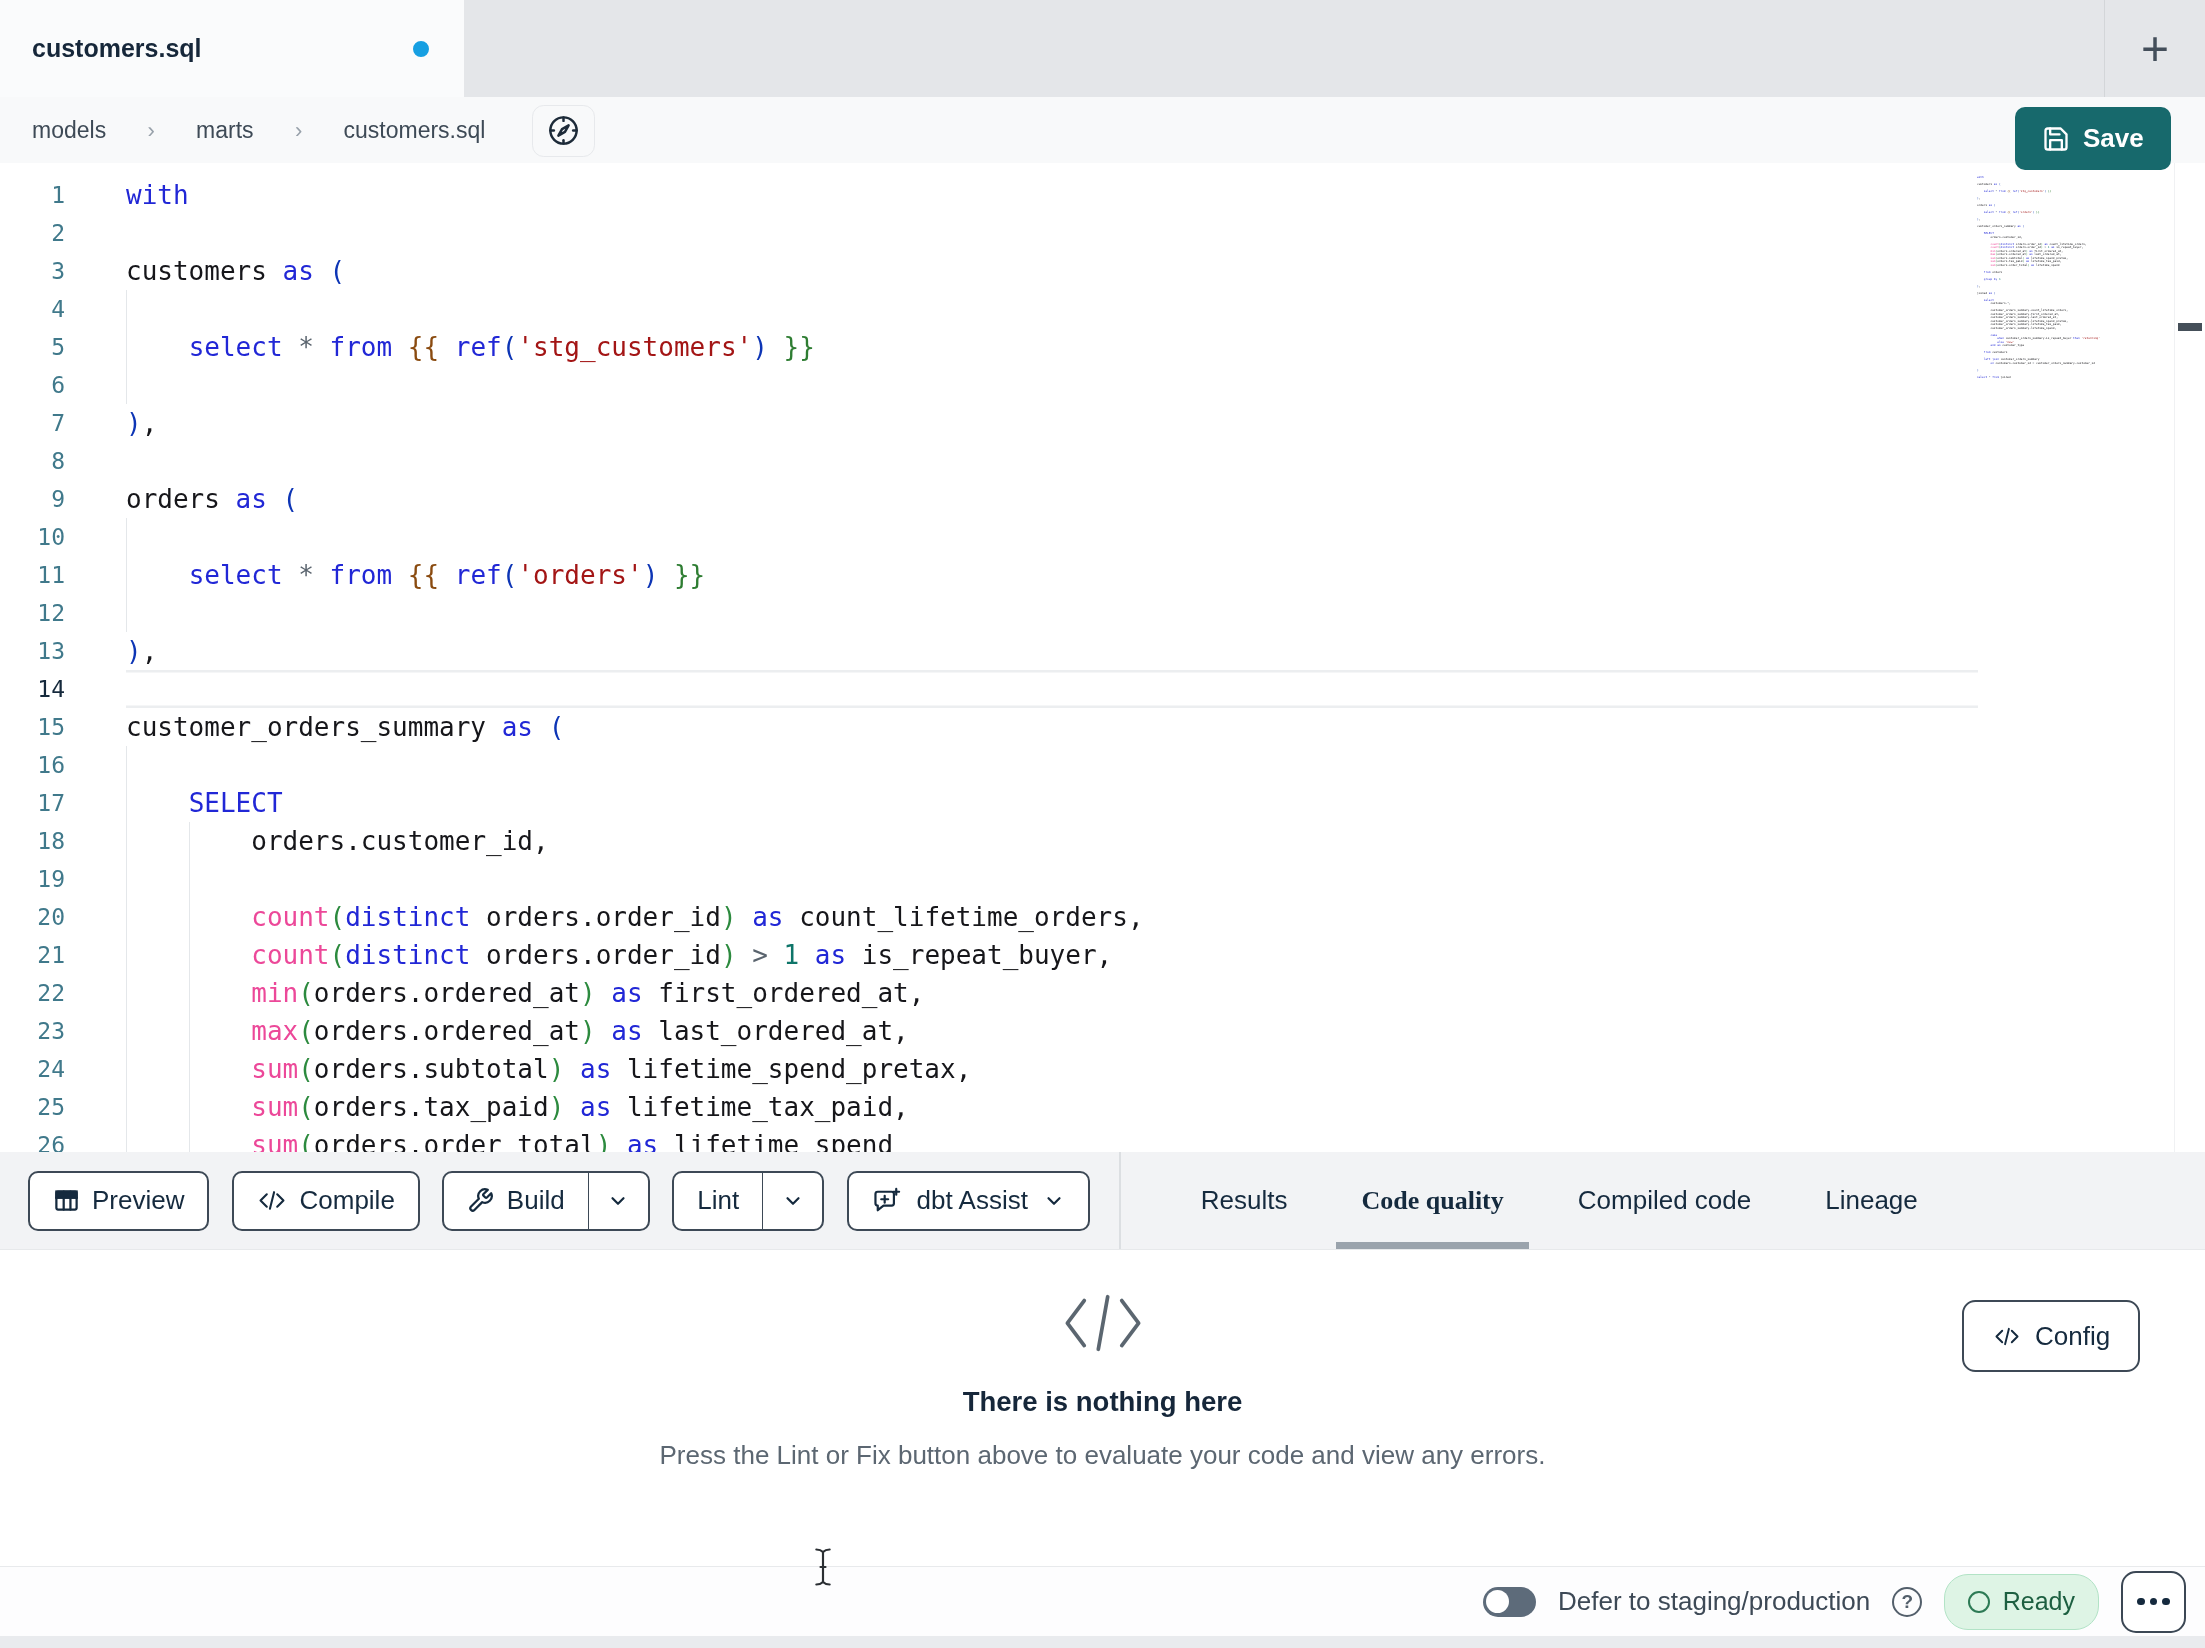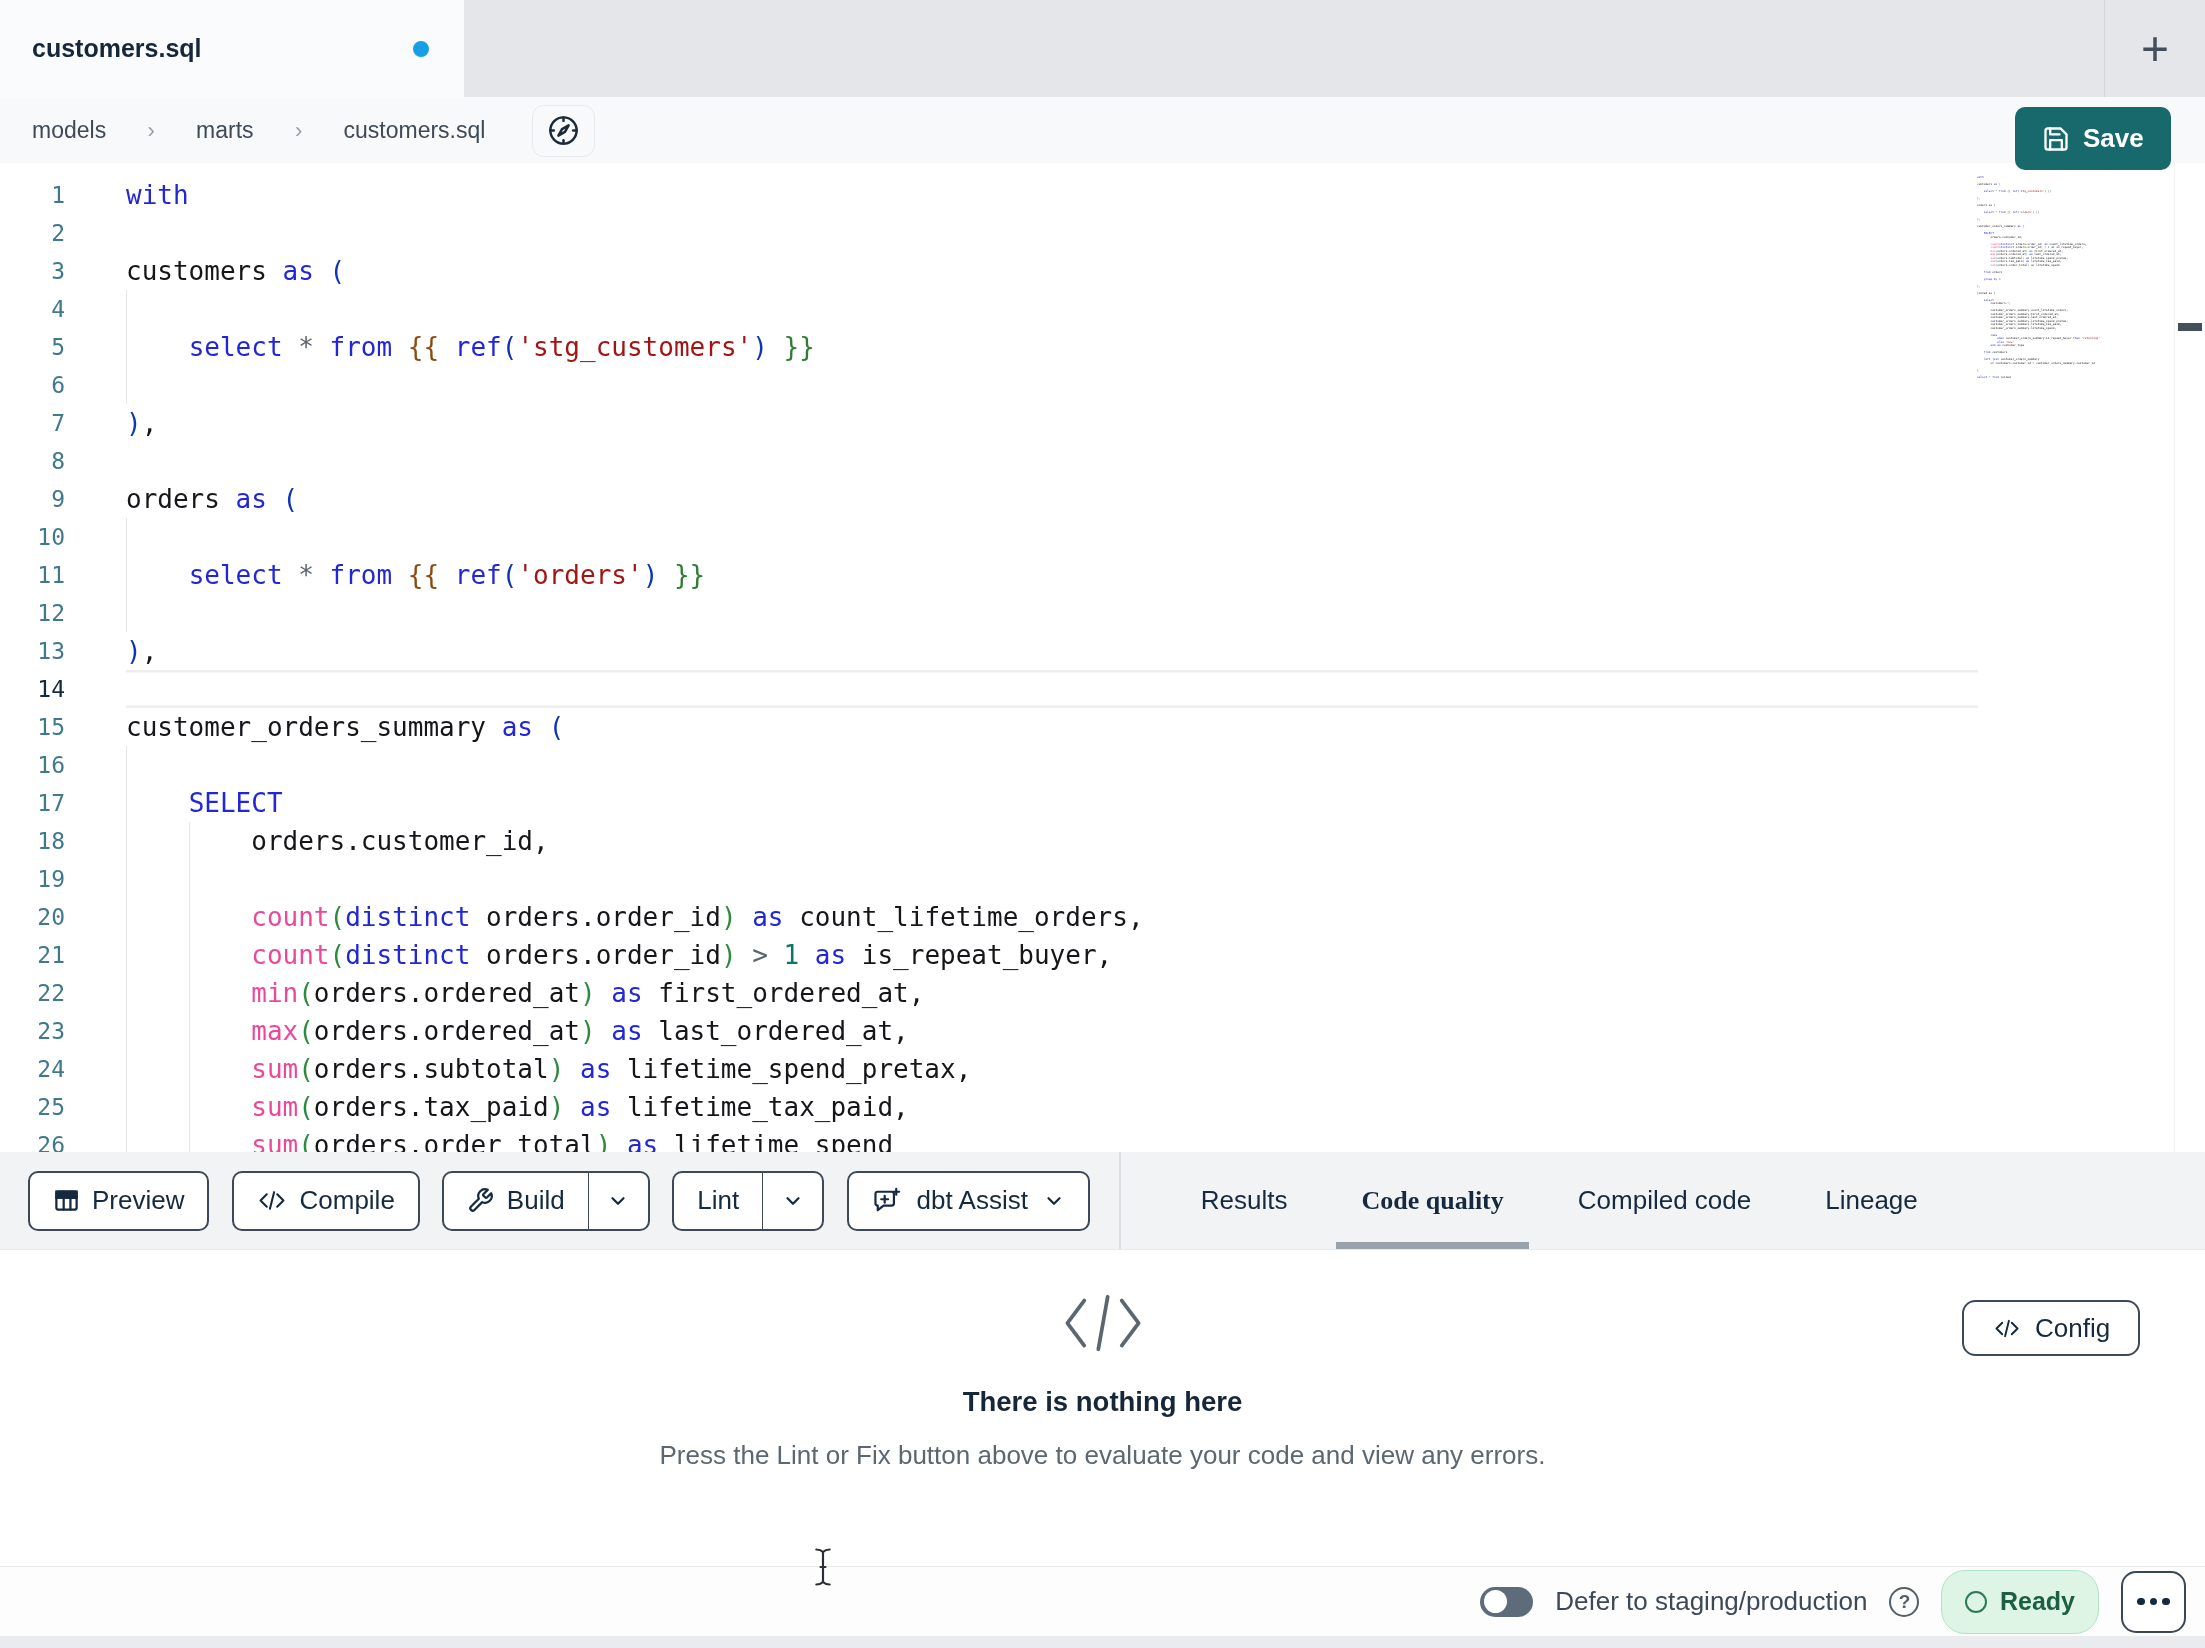"Config" .config-btn { height: 56px -> 72px }
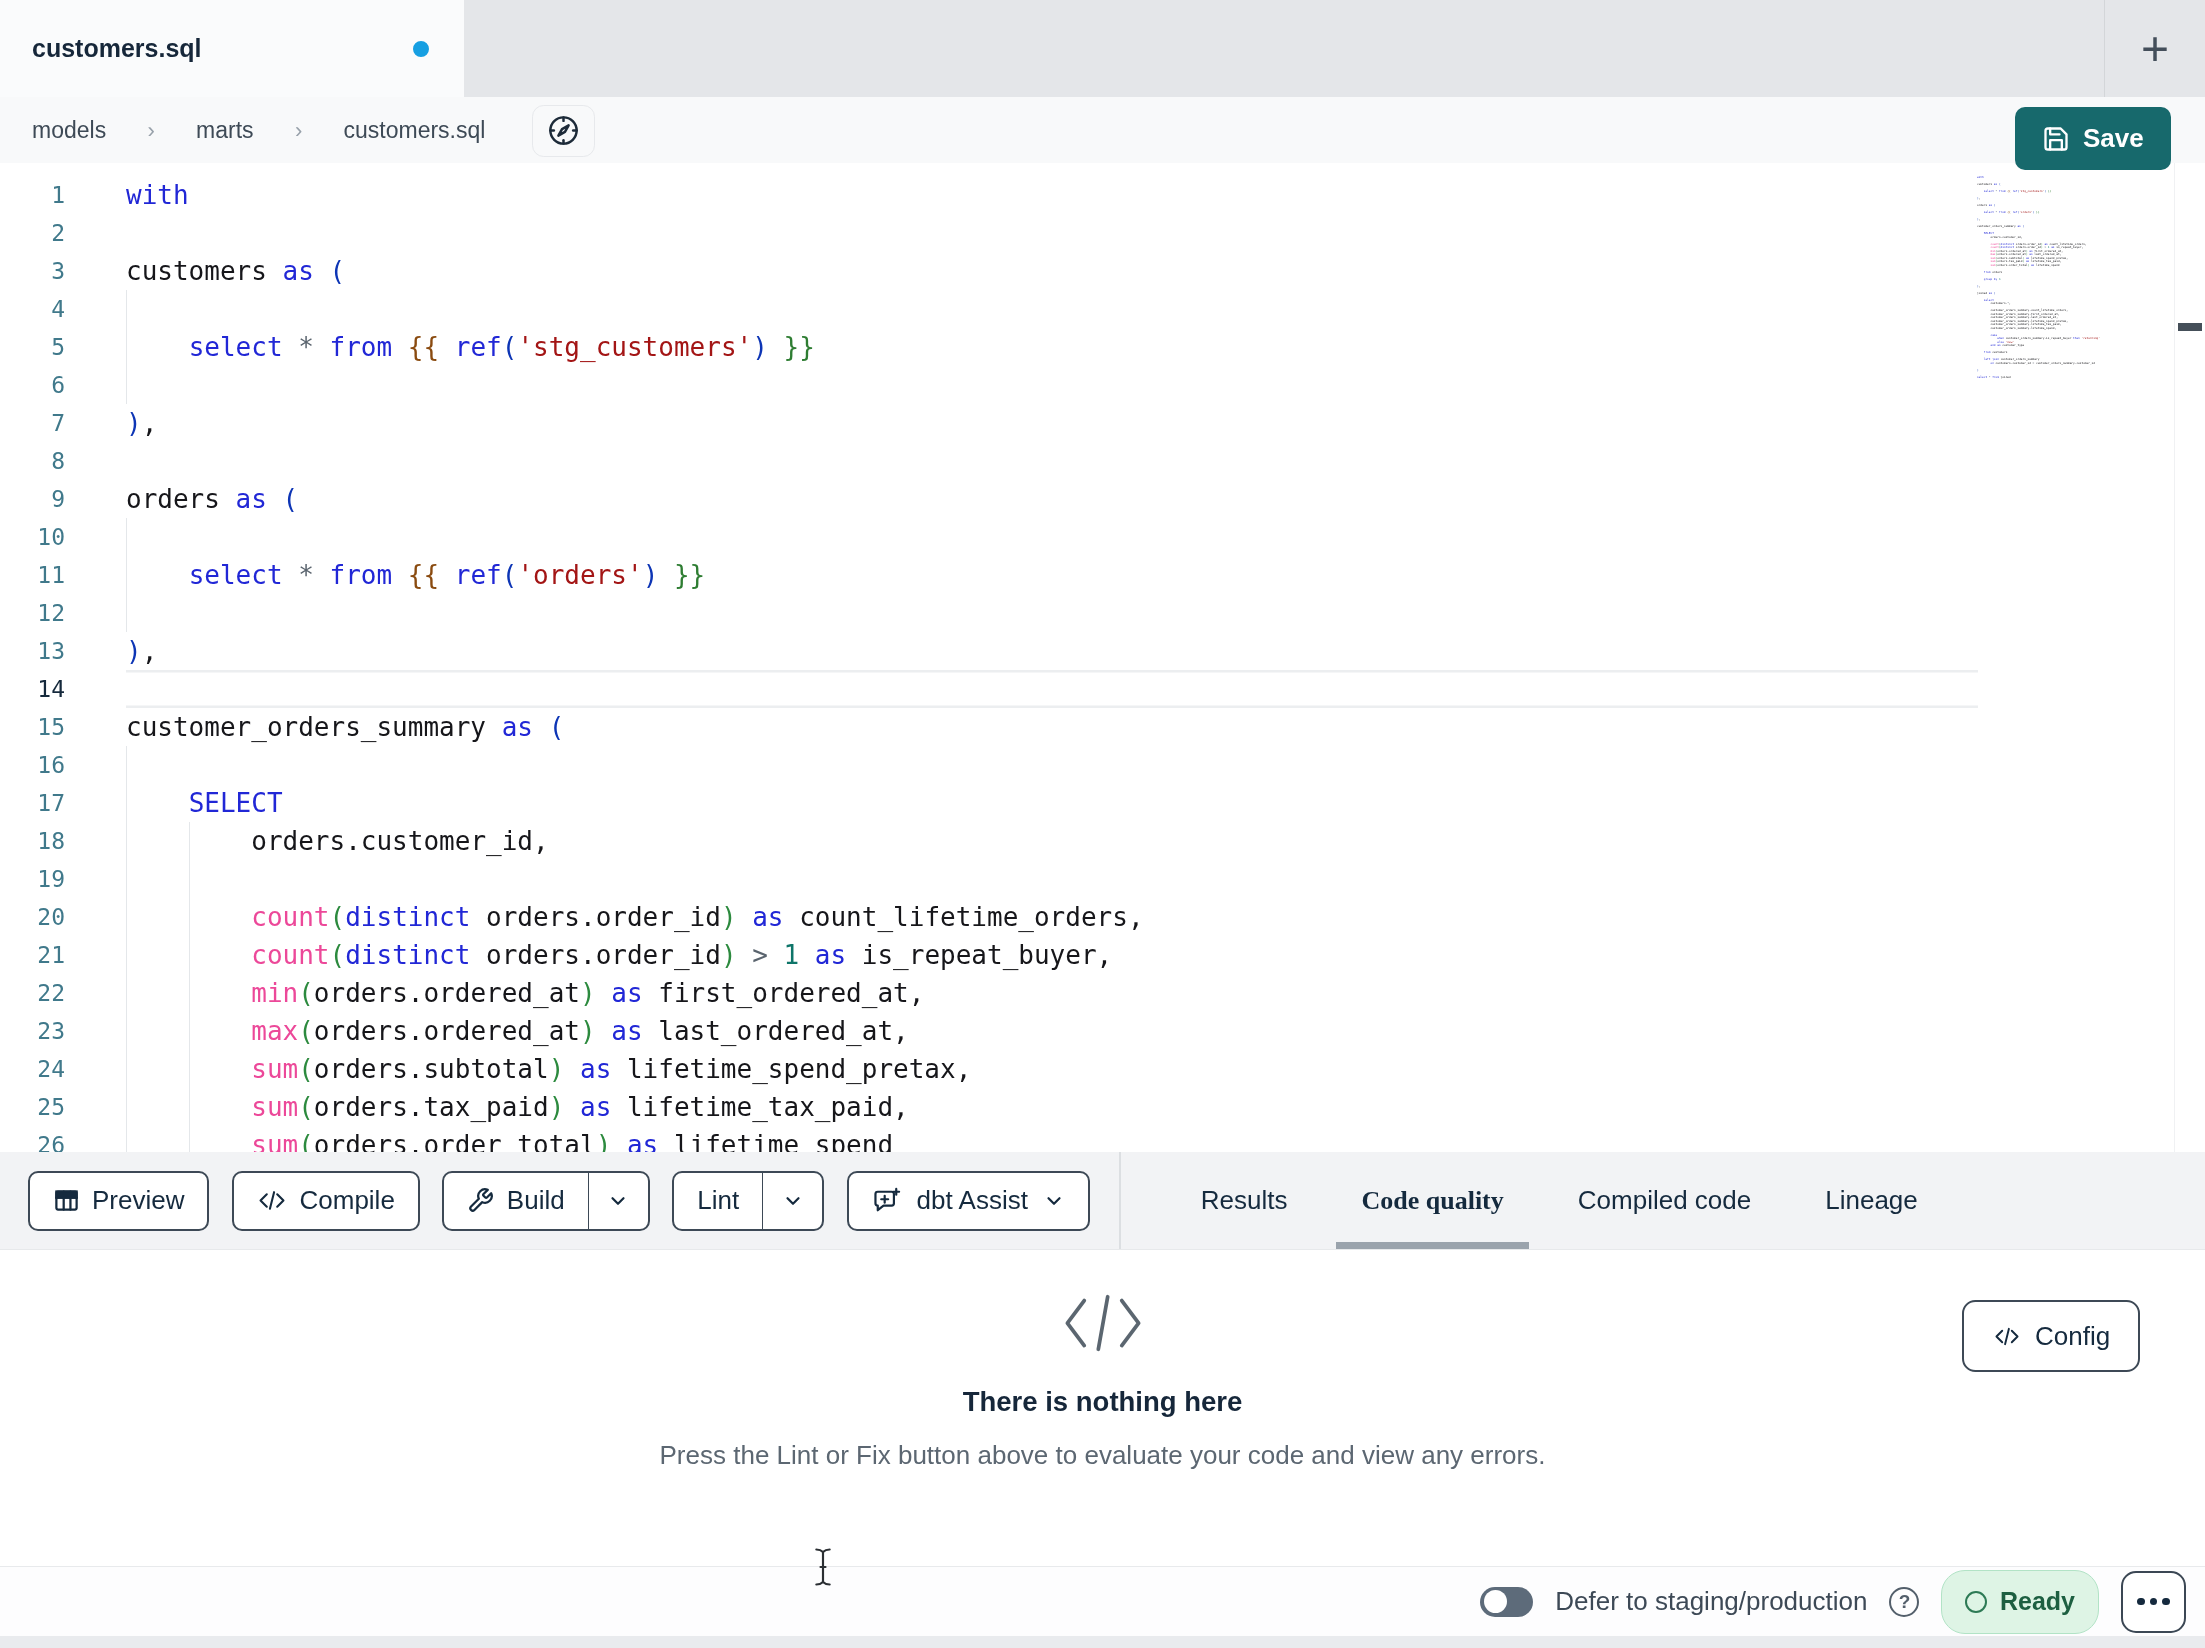"Ready" .pill { font-weight: bold -> none; height: 64px -> 56px }
